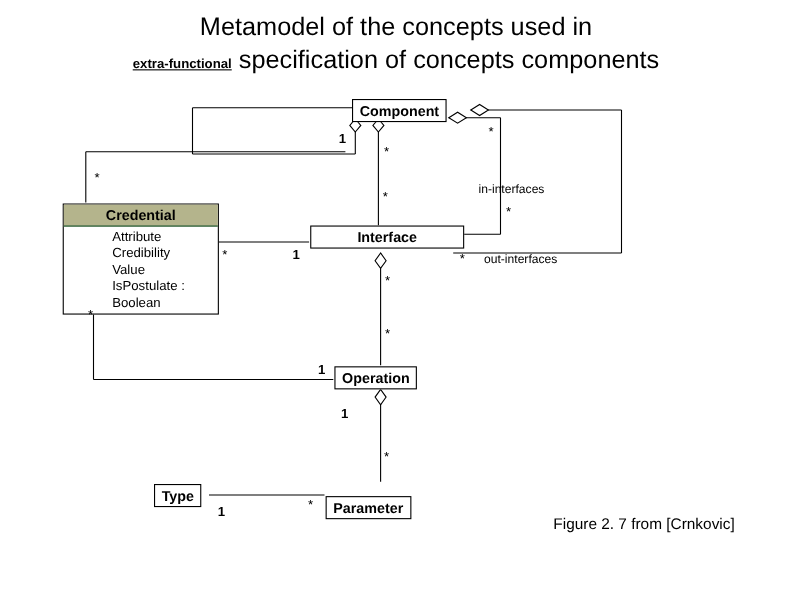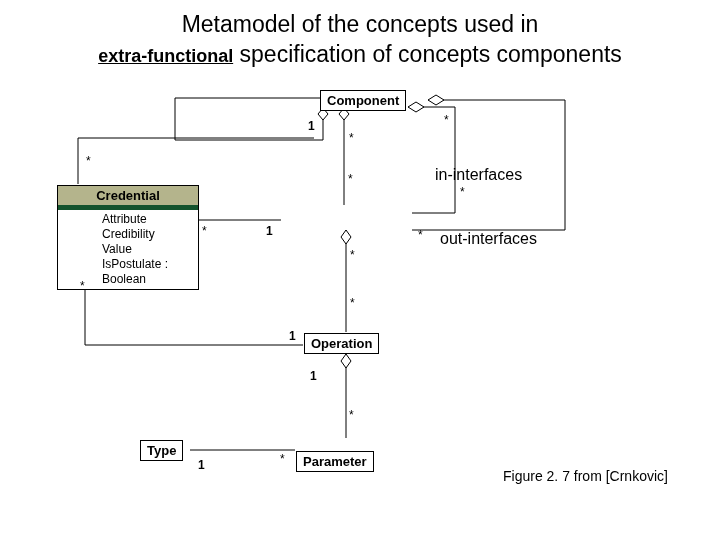"extra-functional" .title .underlined { font-size: 18px -> 12px }
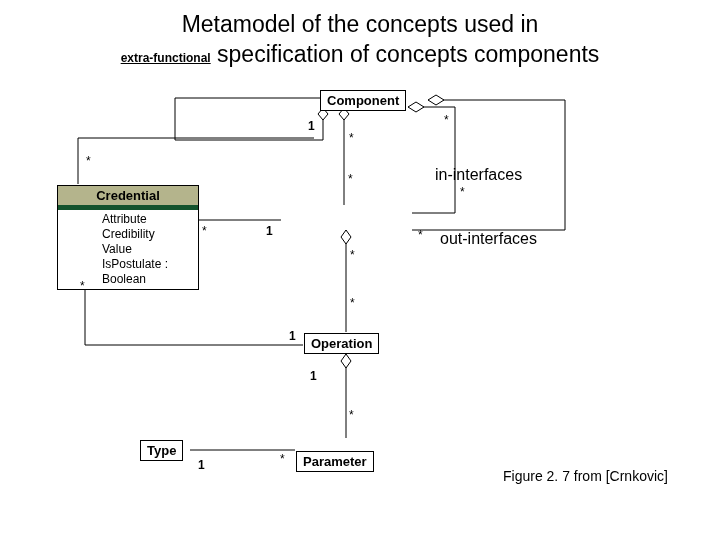"in-interfaces" .iface-lbl { font-size: 16px -> 11px }
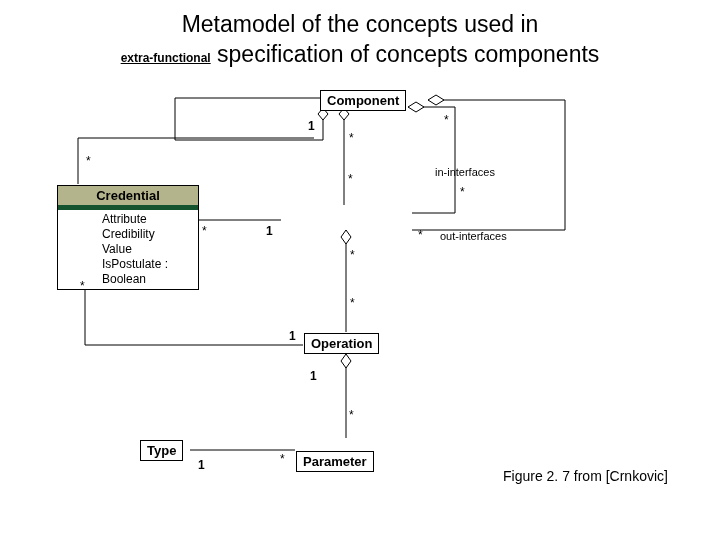"Credential" .cred-title { border-bottom: 5px solid #14532d -> 1px solid #14532d }
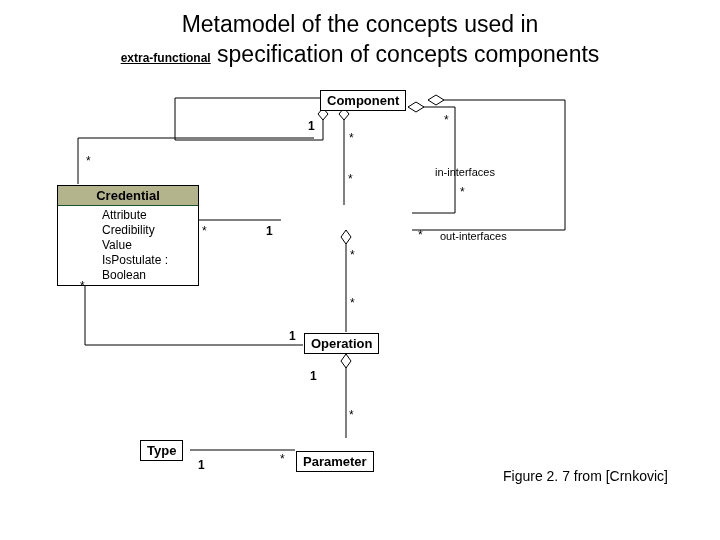"Interface" div.box { html: none -> <div> <span>Interface</span> </div> }
